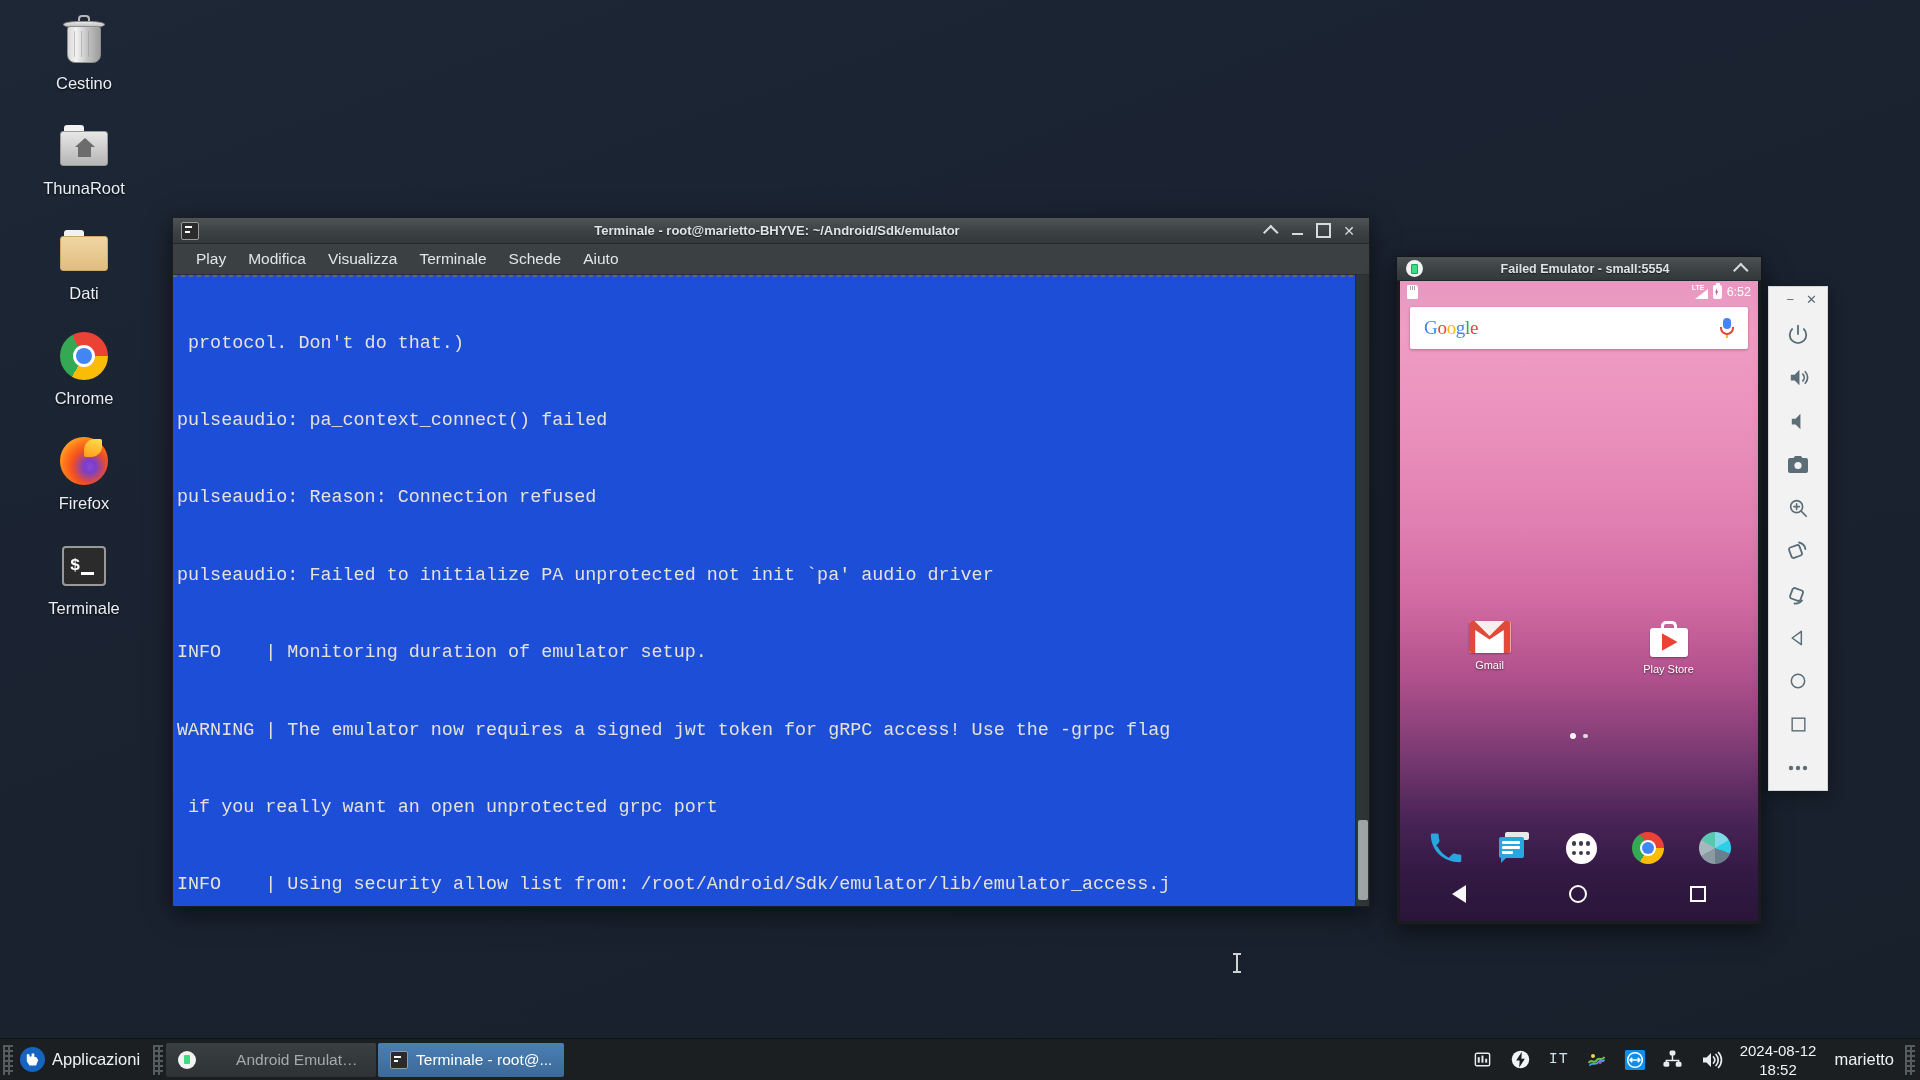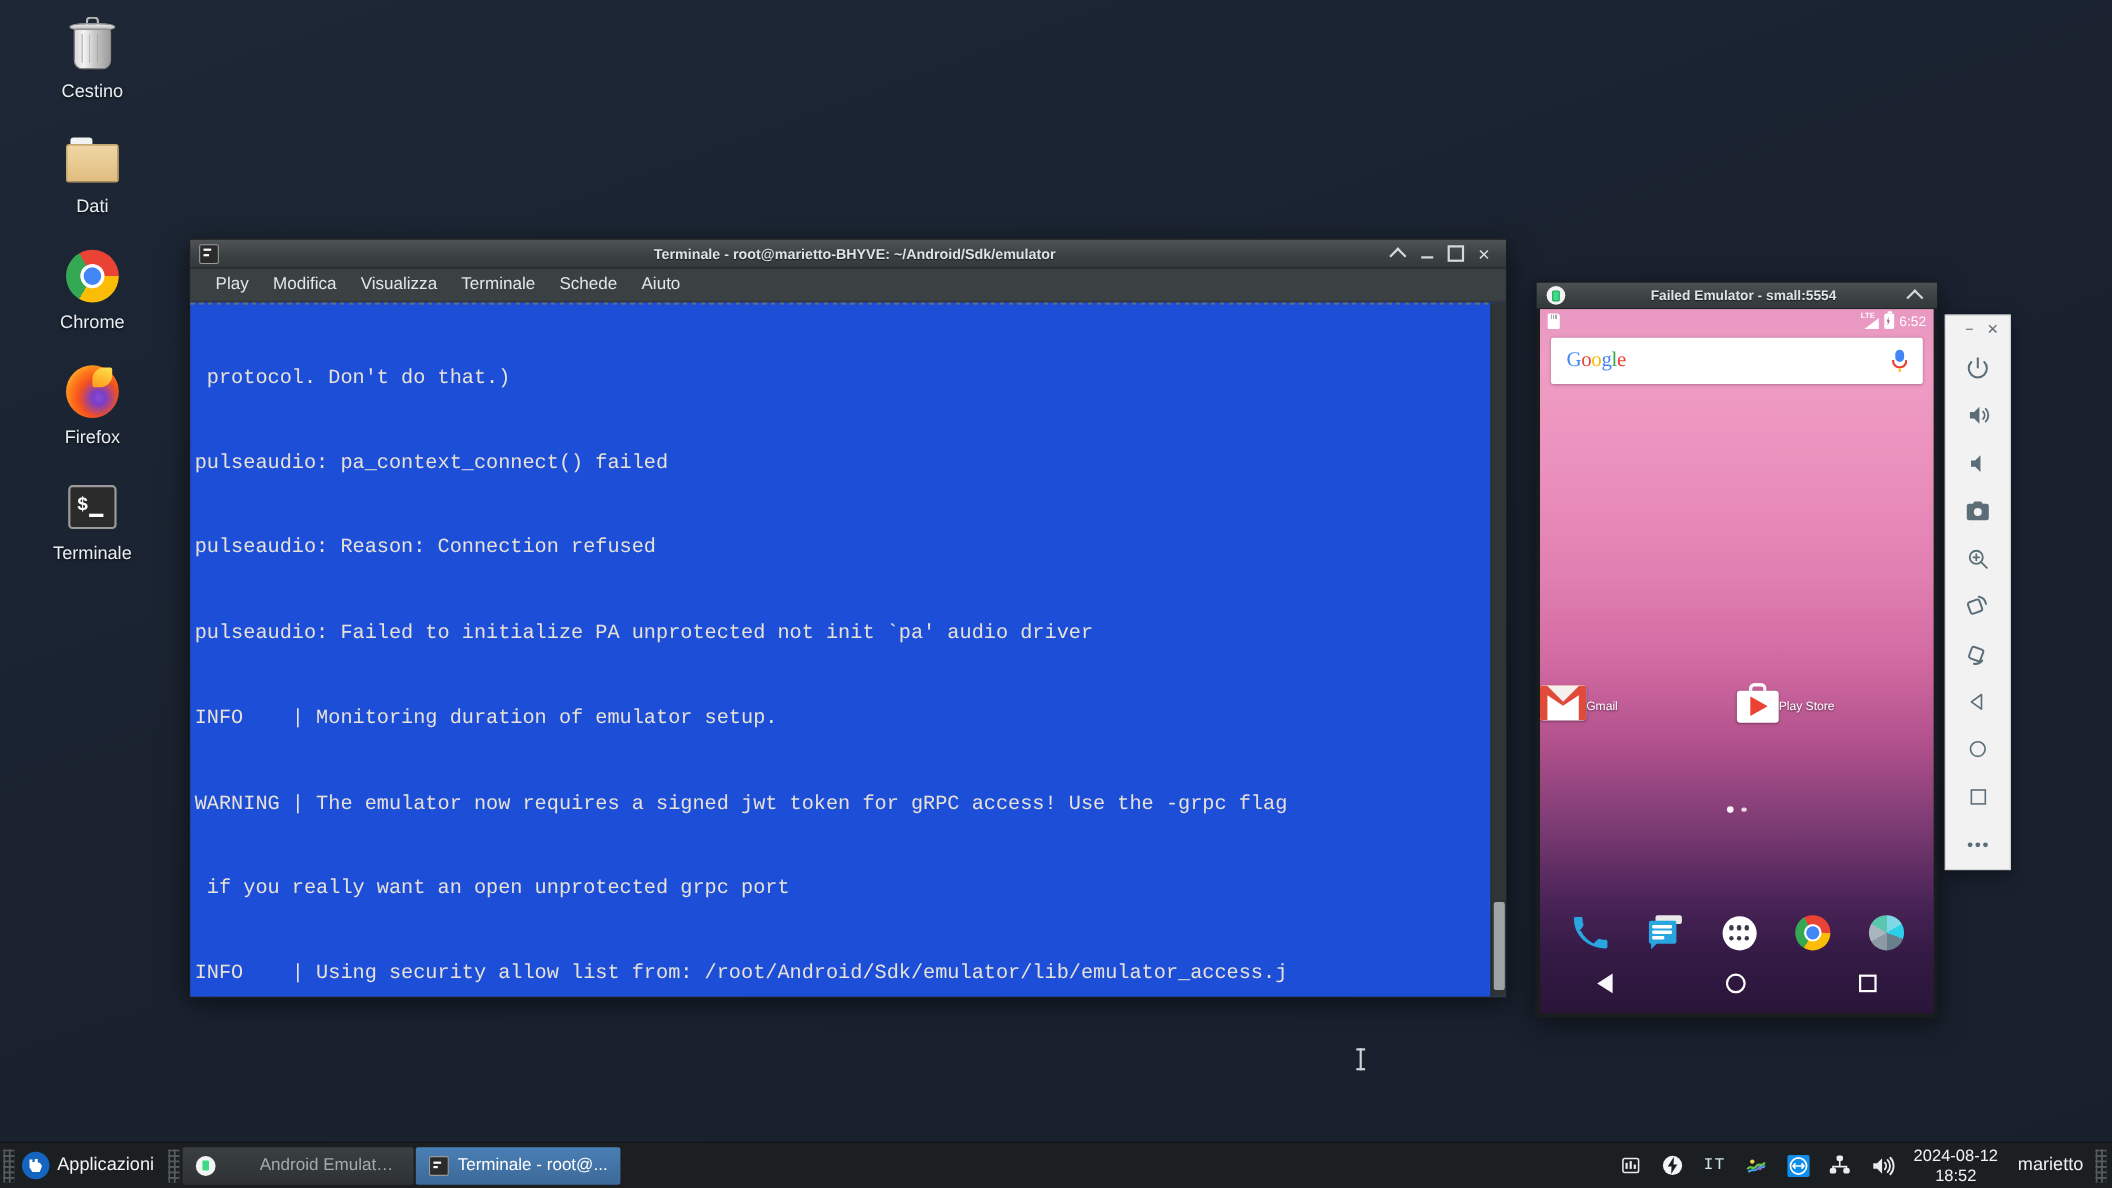"ThunaRoot" div.desk-icon { html: none -> <div> <div> <div> <div></div> <div></div> <div></div> <div></div> </div> </div> <div>ThunaRoot</div> </div> }
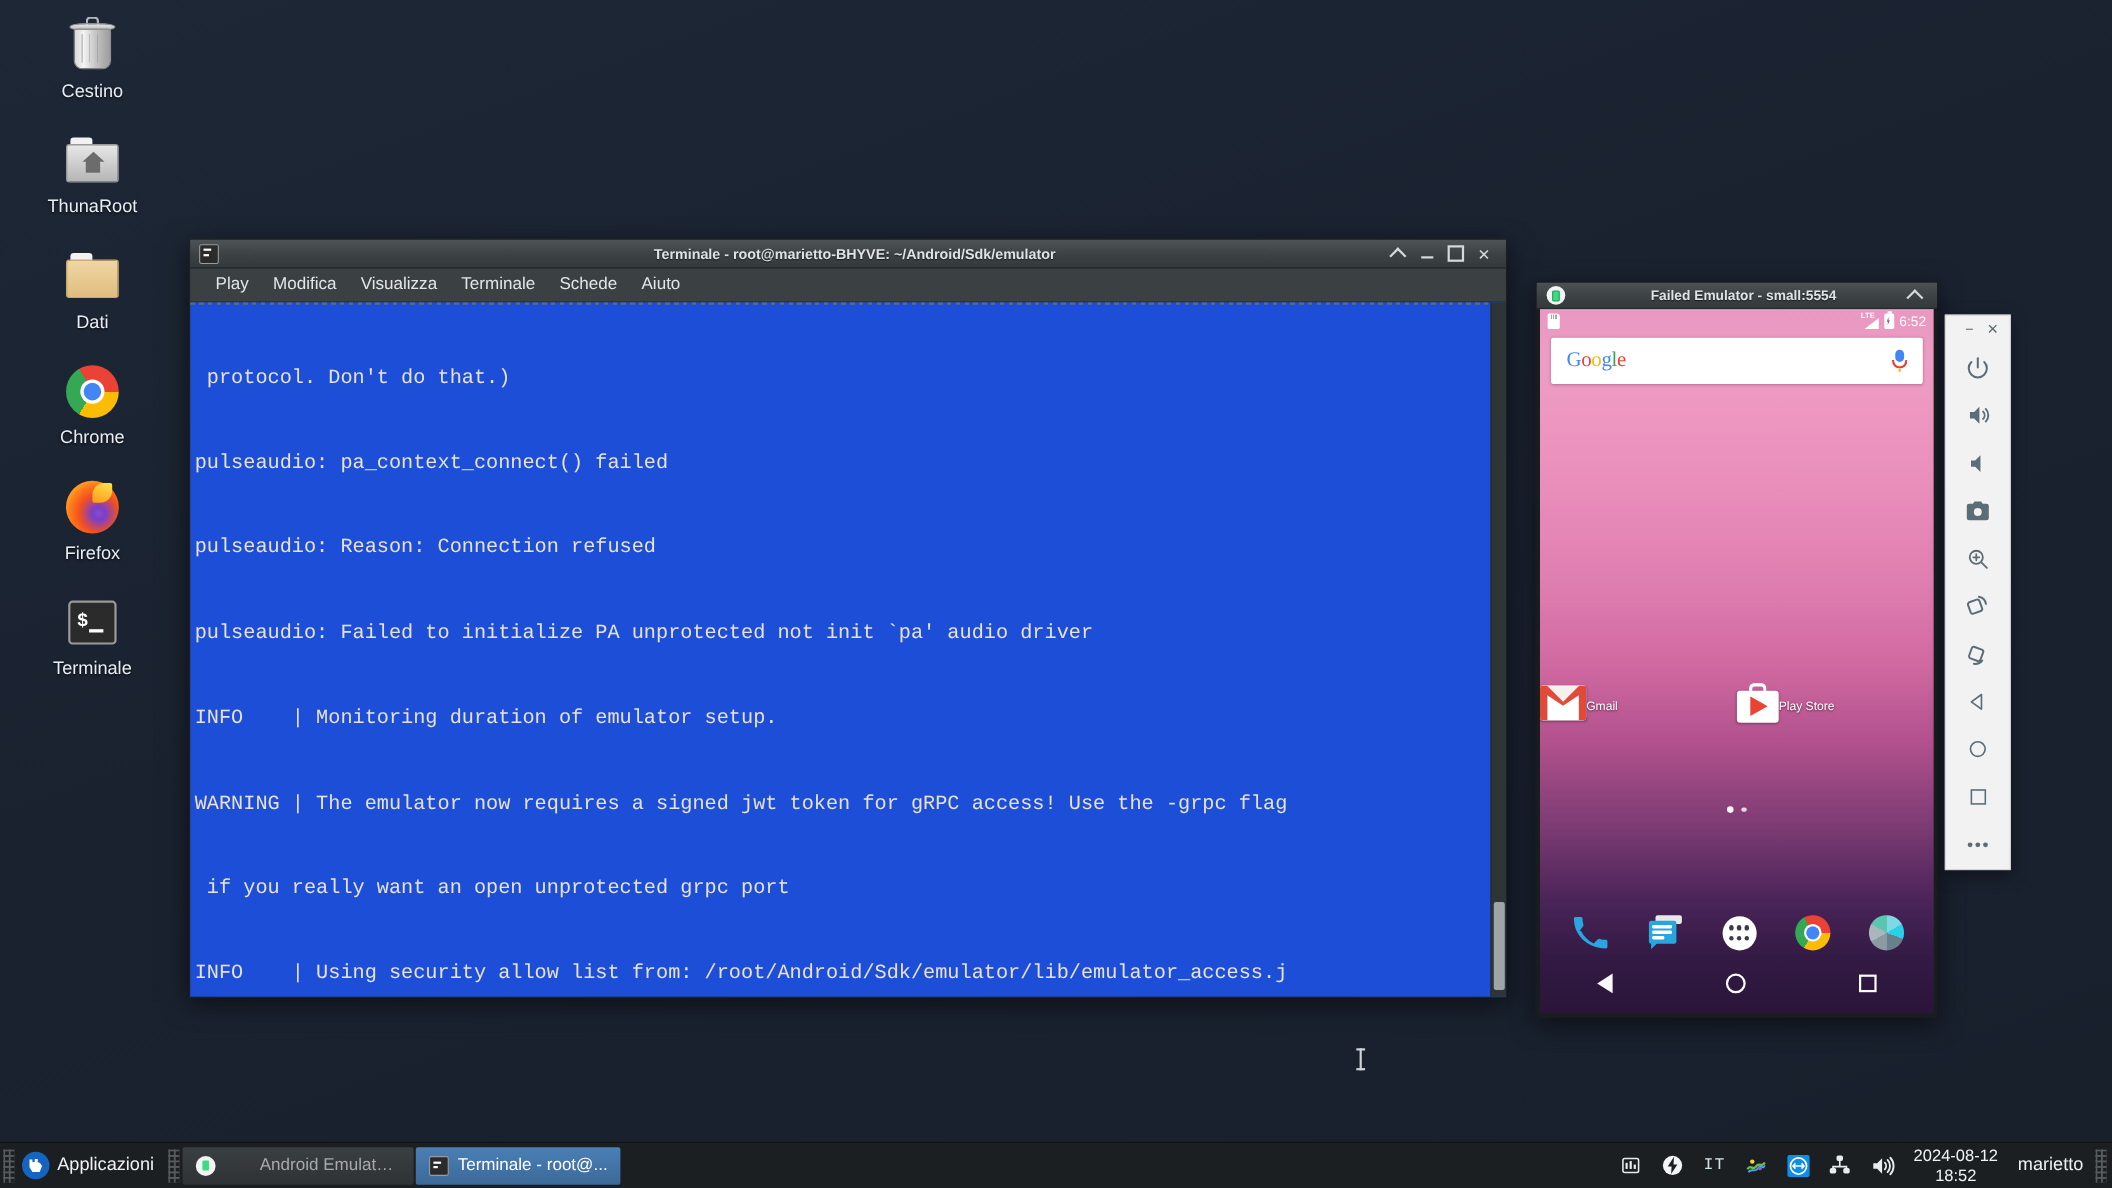"Gmail" .app-cell { flex-direction: row -> column }
